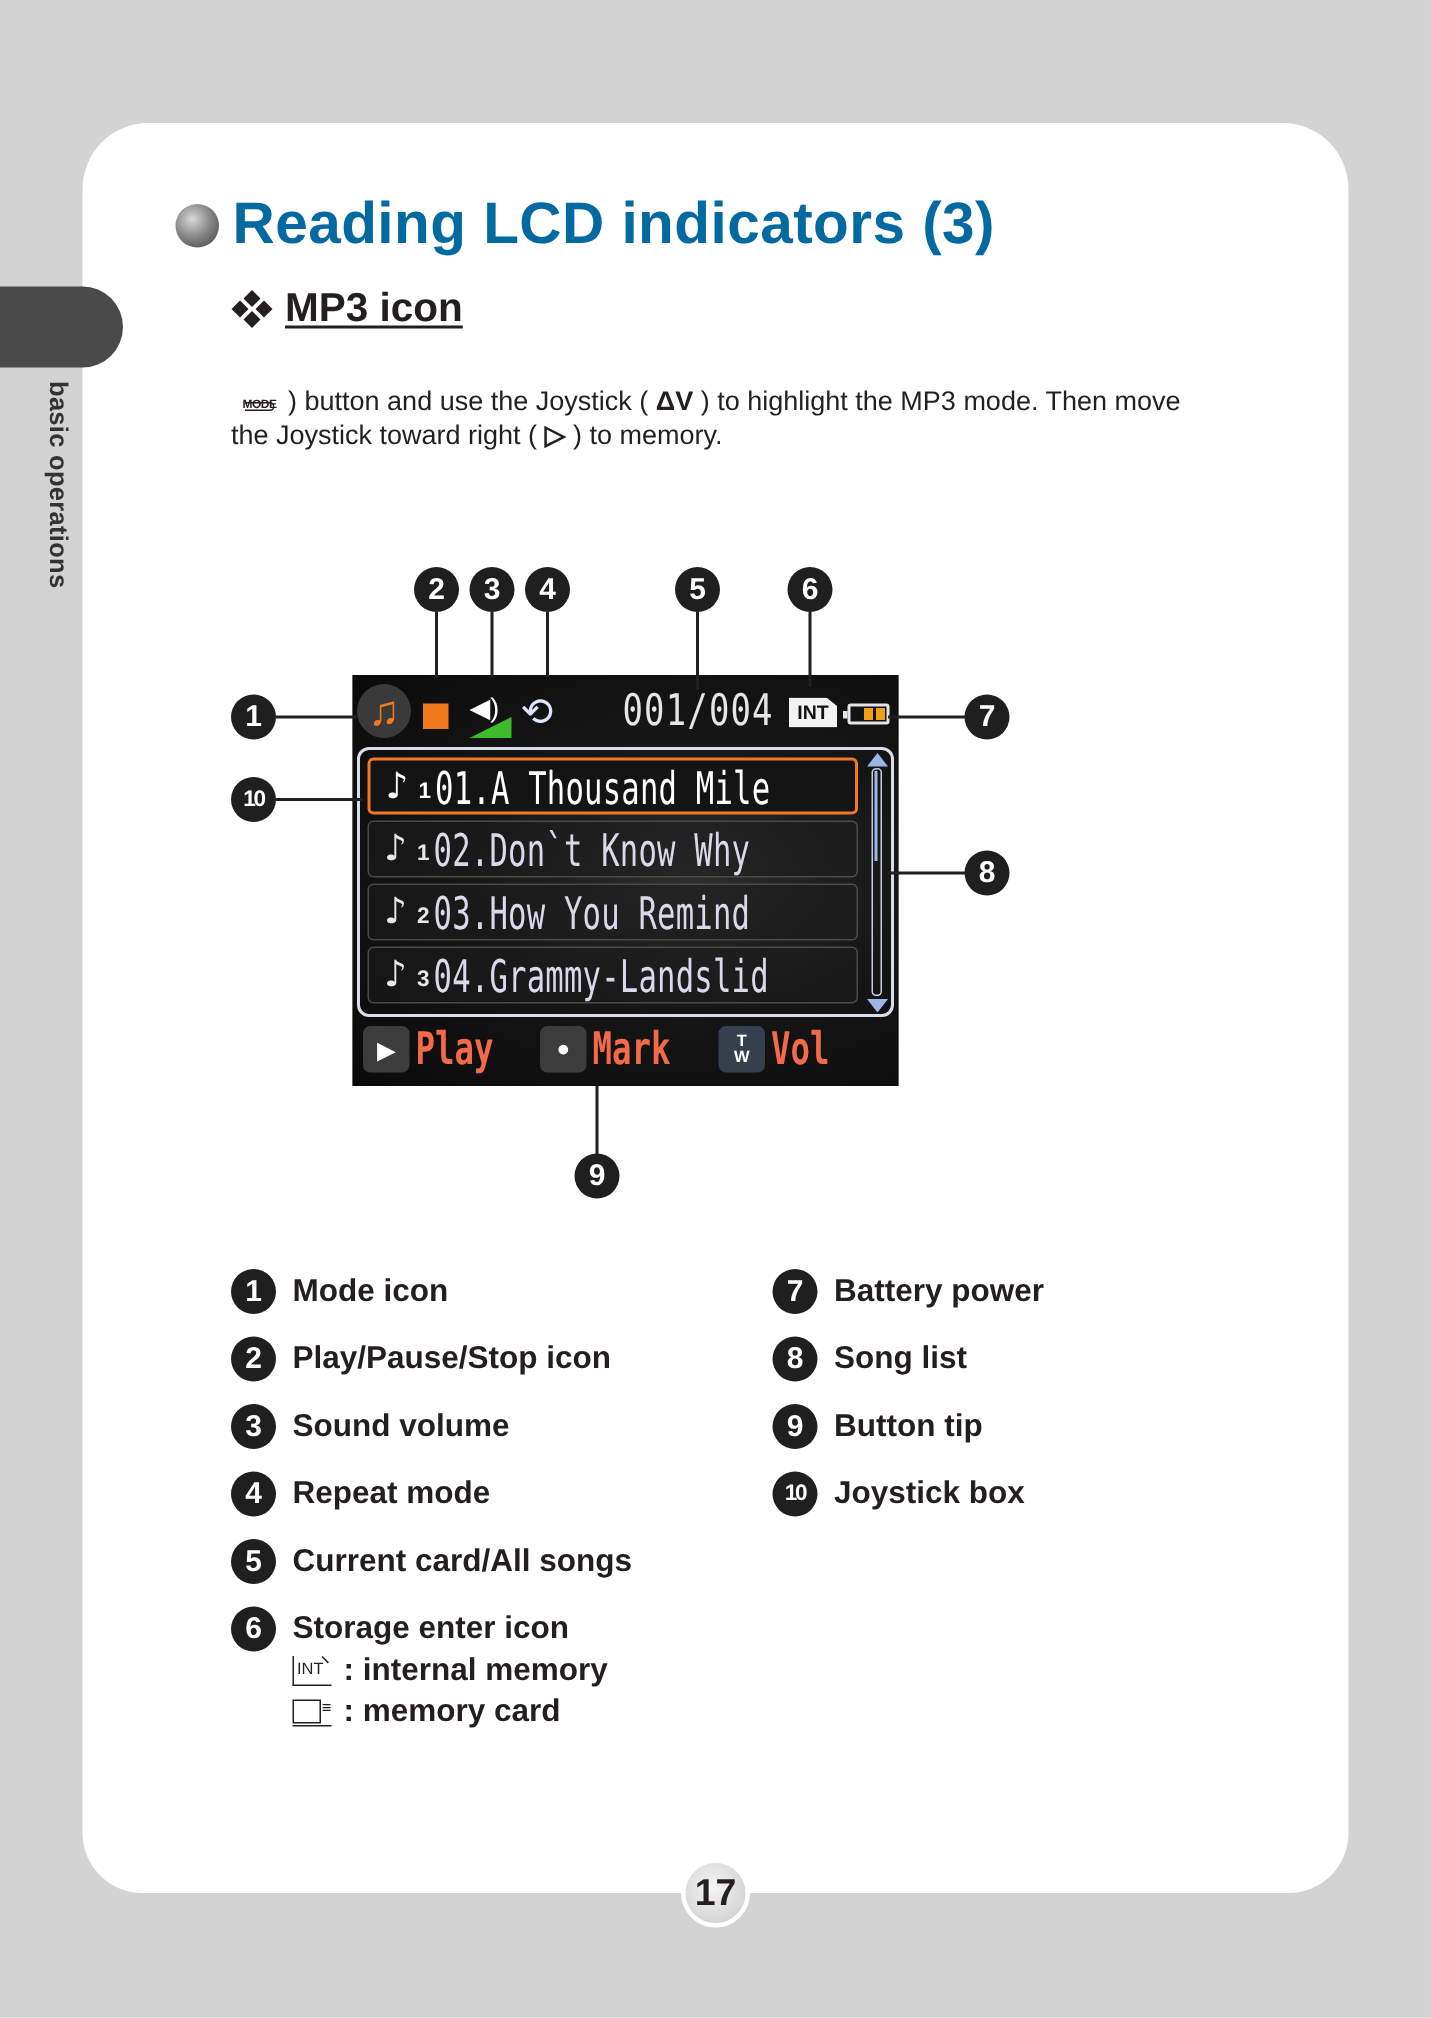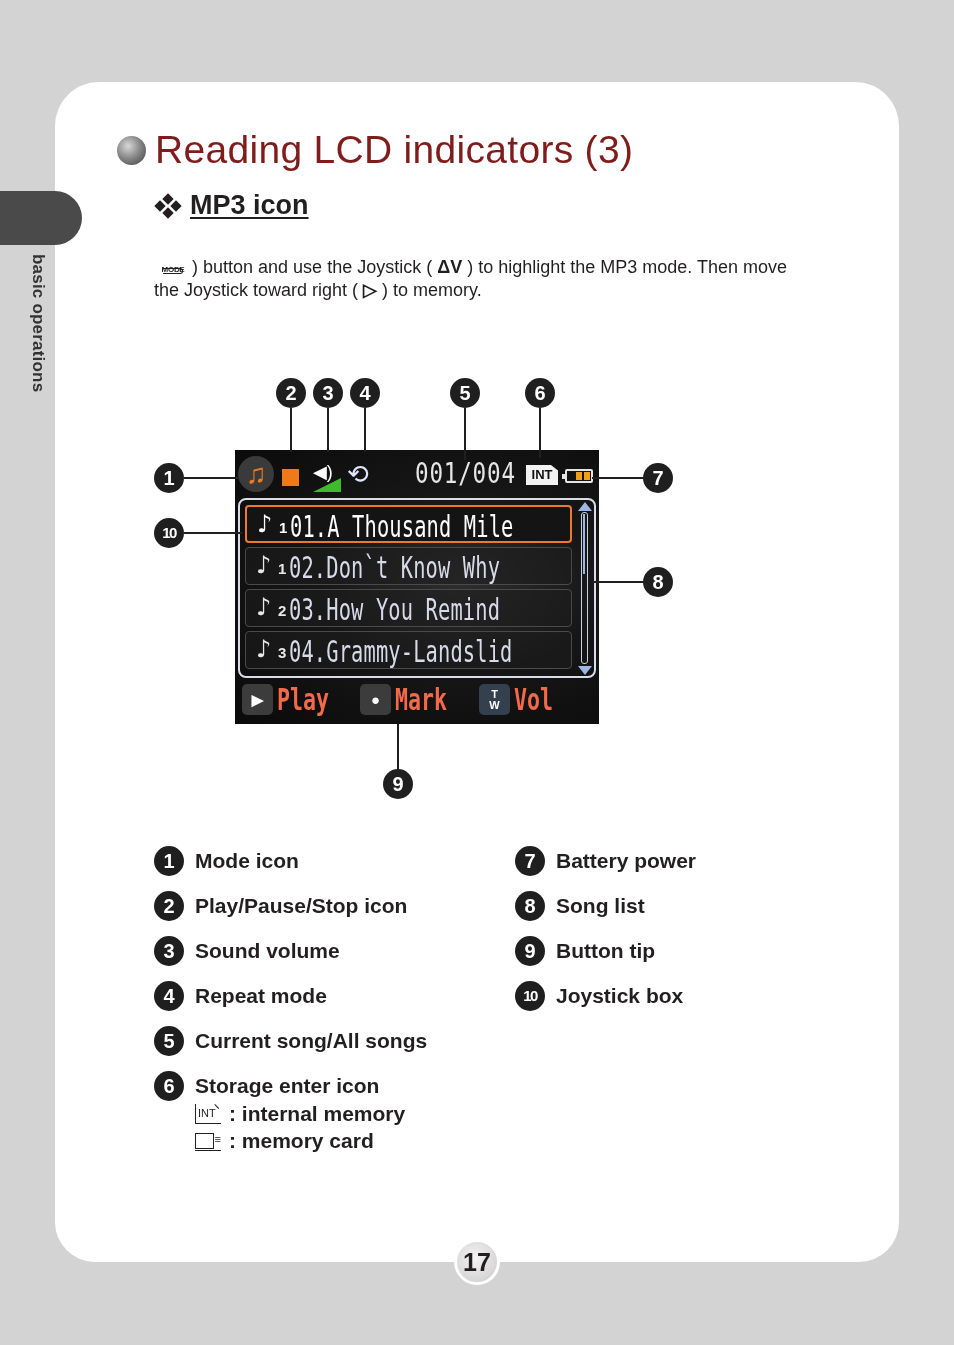"Reading LCD indicators (3)" .title { color: #7f1d1d -> #0369a1; font-weight: normal -> bold }
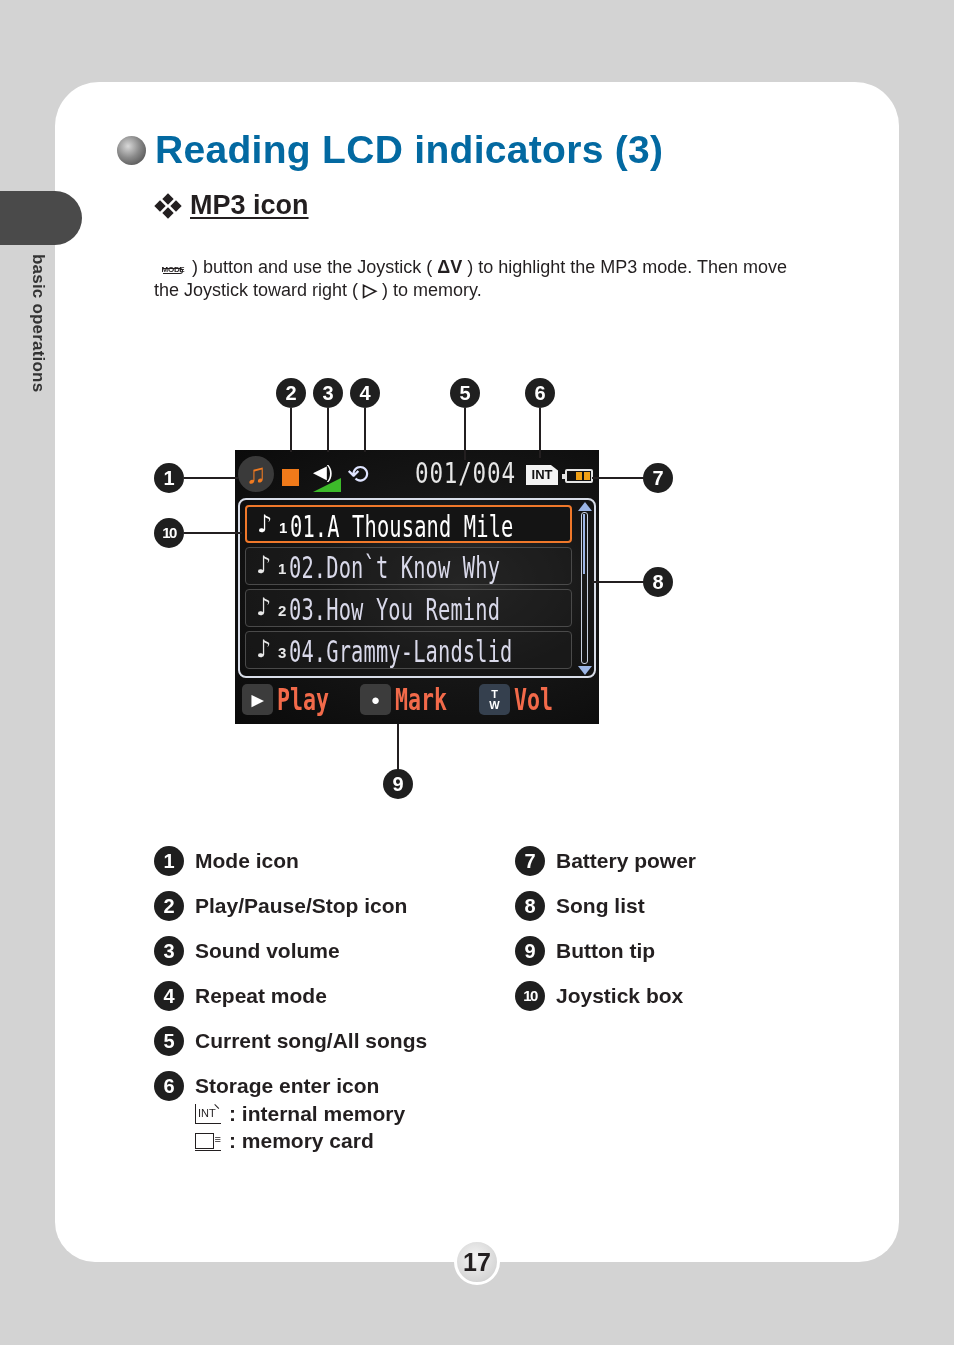"Current song/All songs" span.text { text: song/All -> card/All }
